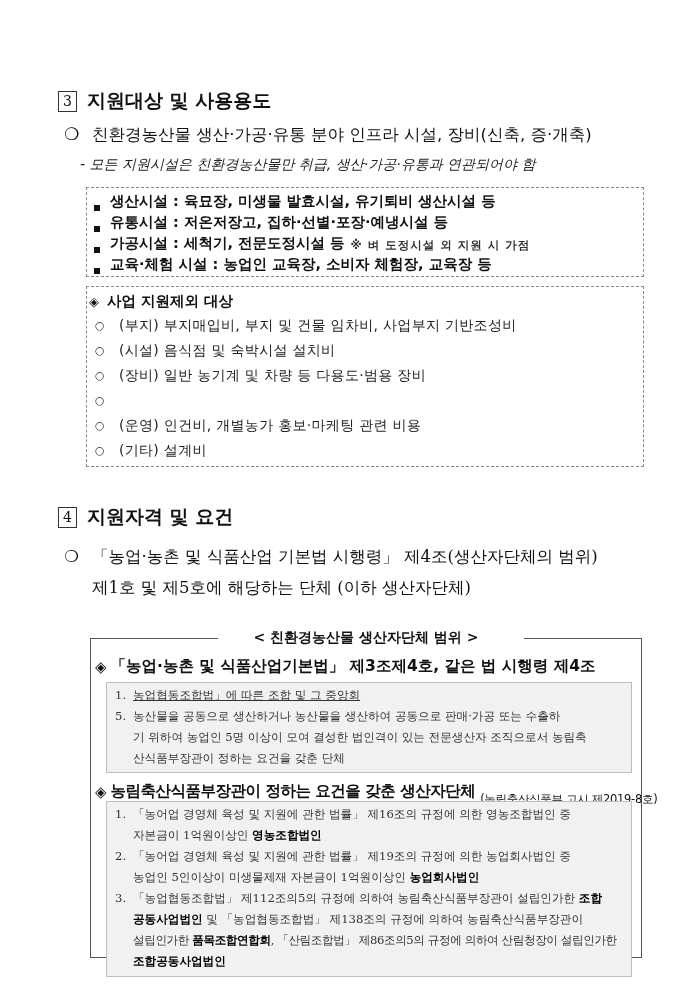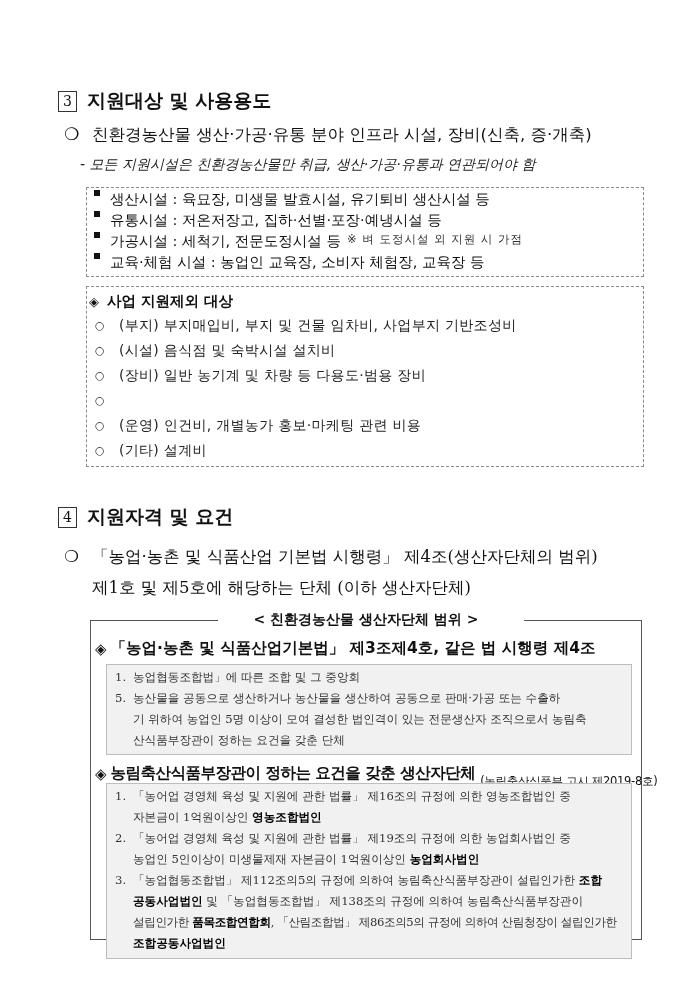"생산시설 : 육묘장, 미생물 발효시설," .sq-item { align-items: flex-start -> flex-end; font-weight: none -> bold }
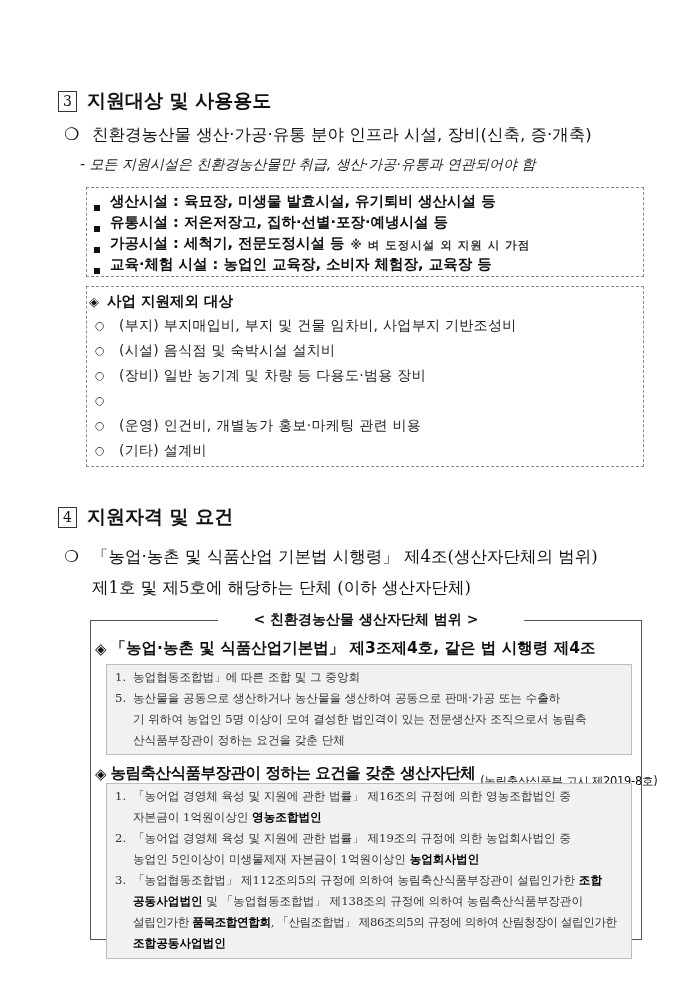"< 친환경농산물 생산자단체 범위 >" div.abs { top: 620px -> 638px }
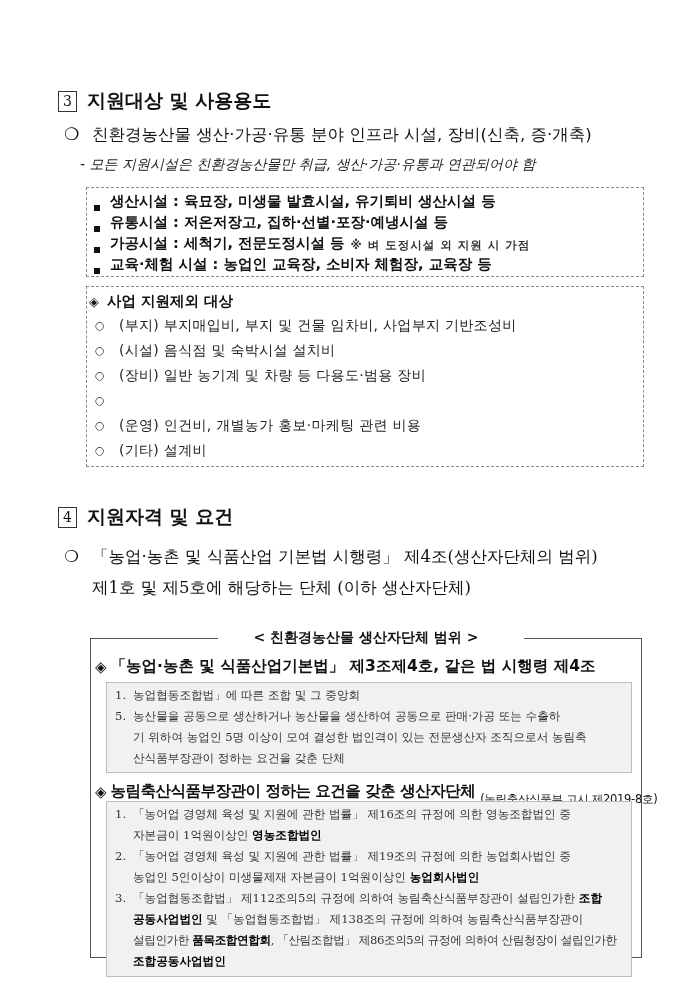"농업협동조합법」에 따른 조합 및 그" span { text-decoration: none -> underline }
